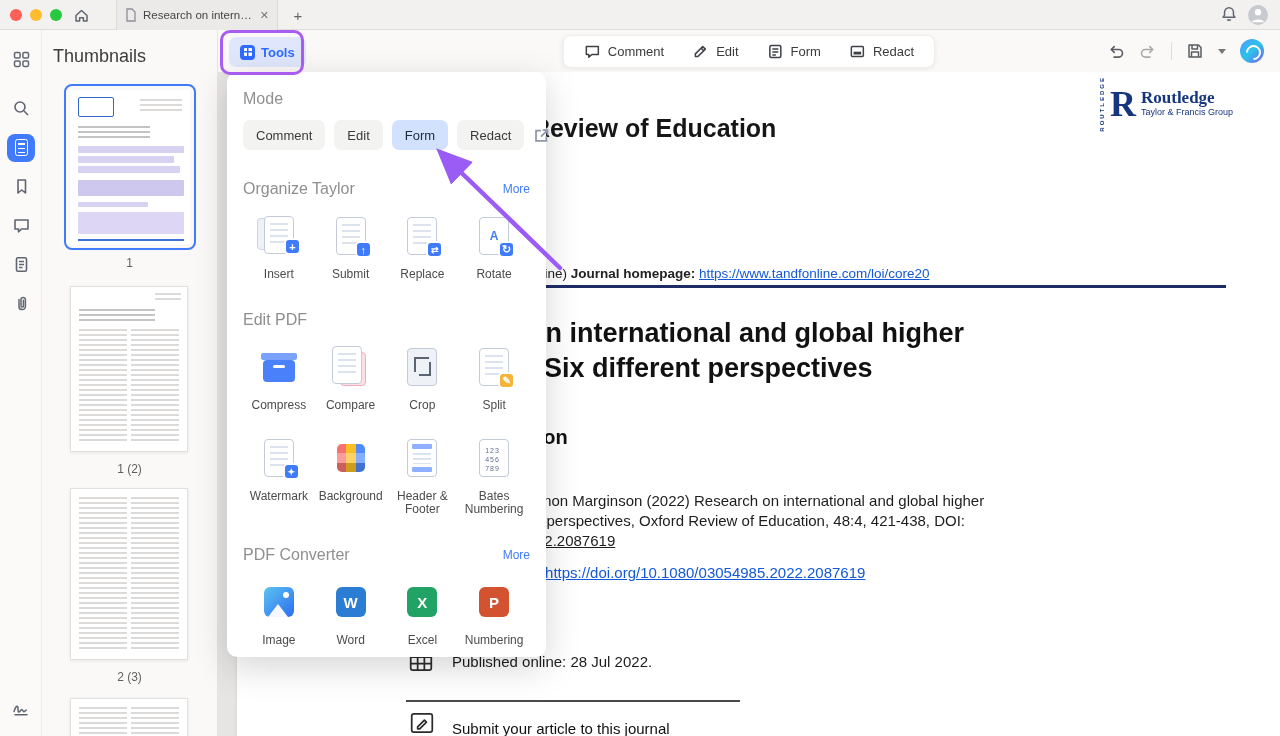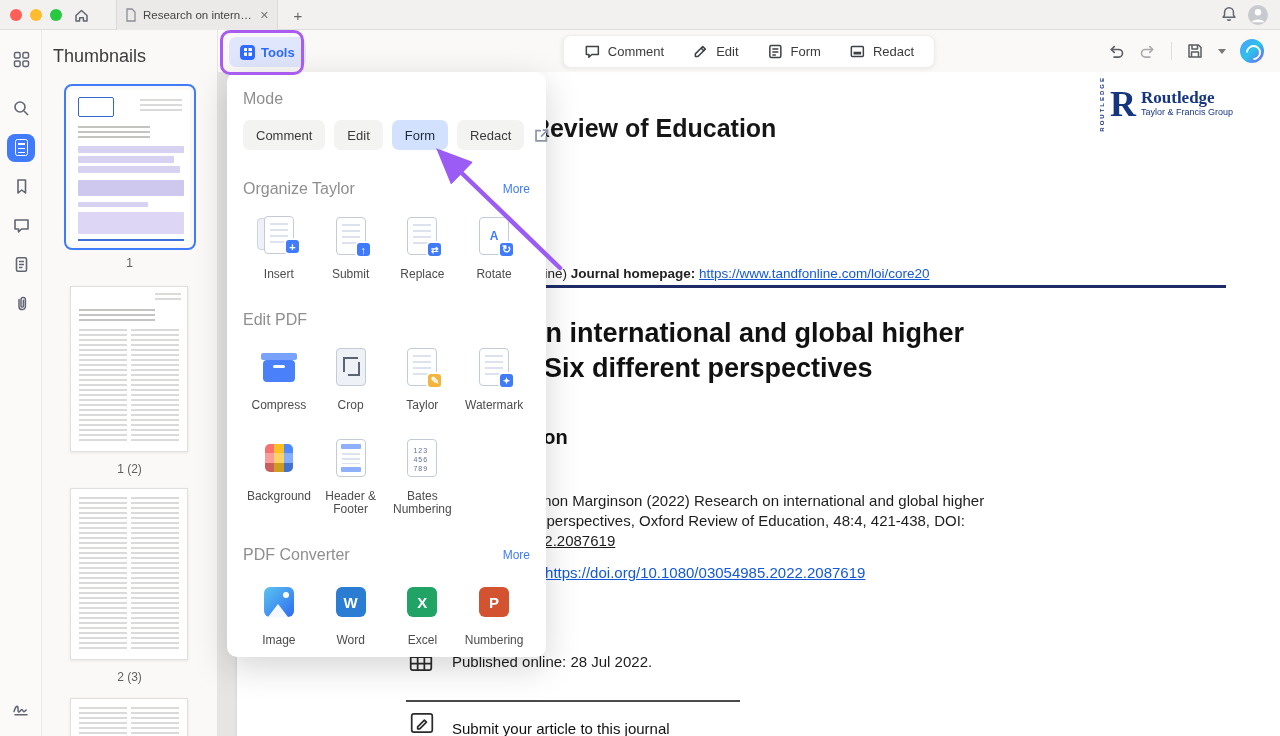"Compare" div.tile { html: none -> <div> <div> <div> <div></div> <div></div> </div> </div> <div>Compare</div> </div> }
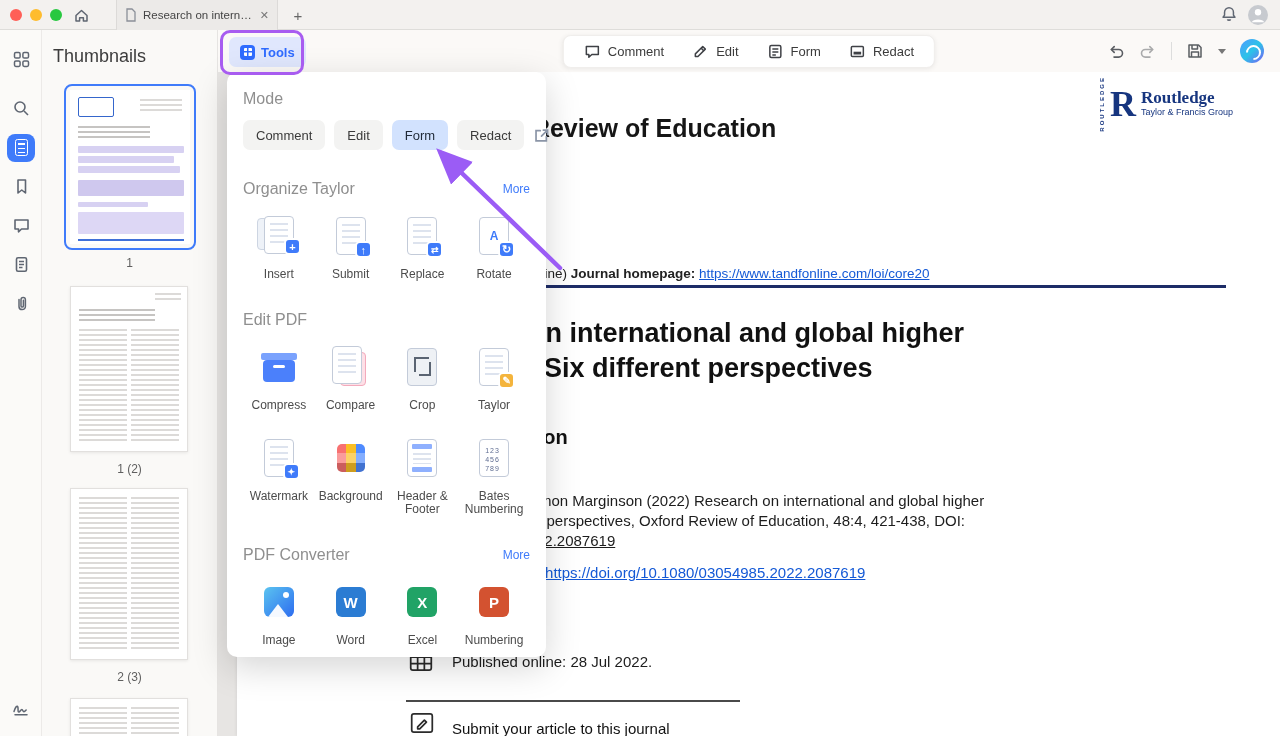"Taylor" div.tlabel { text: Taylor -> Split }
